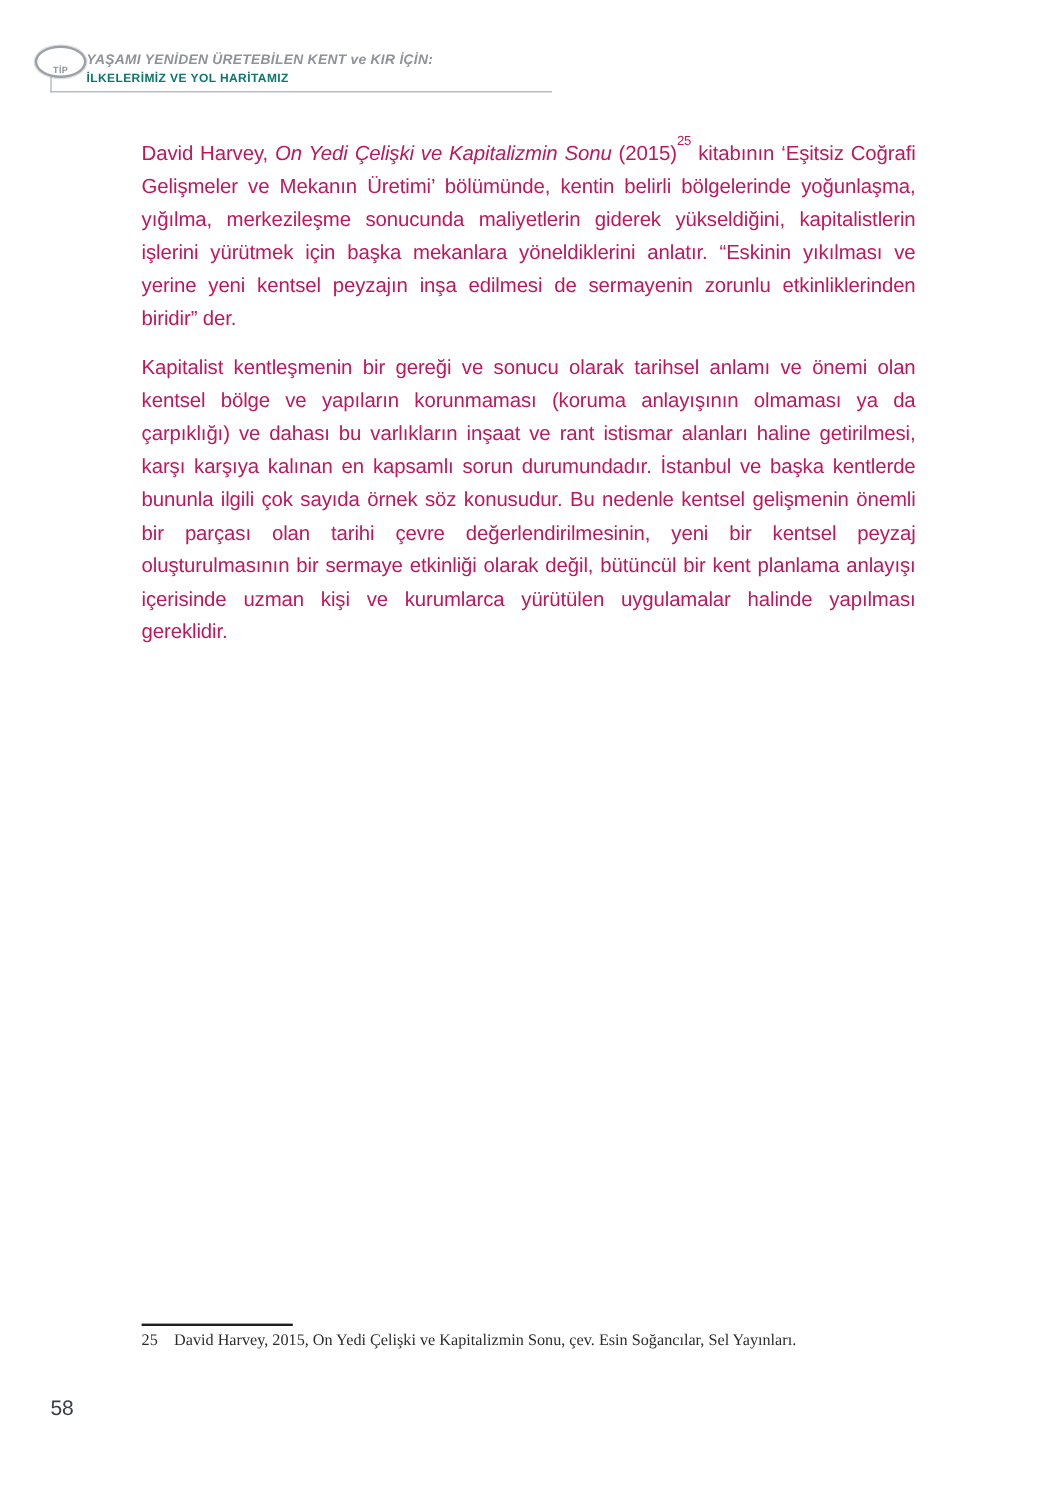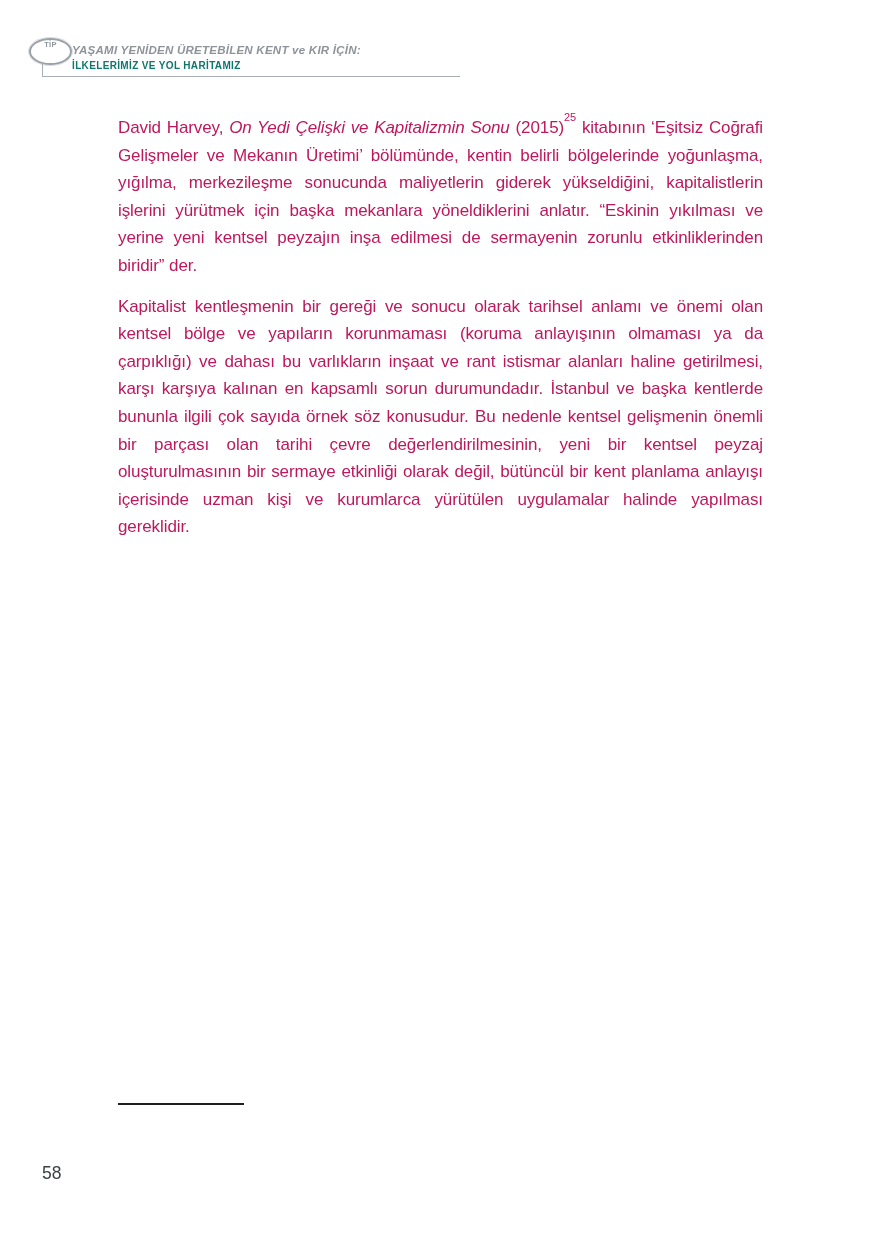"TİP" .logo { align-items: flex-start -> flex-end }
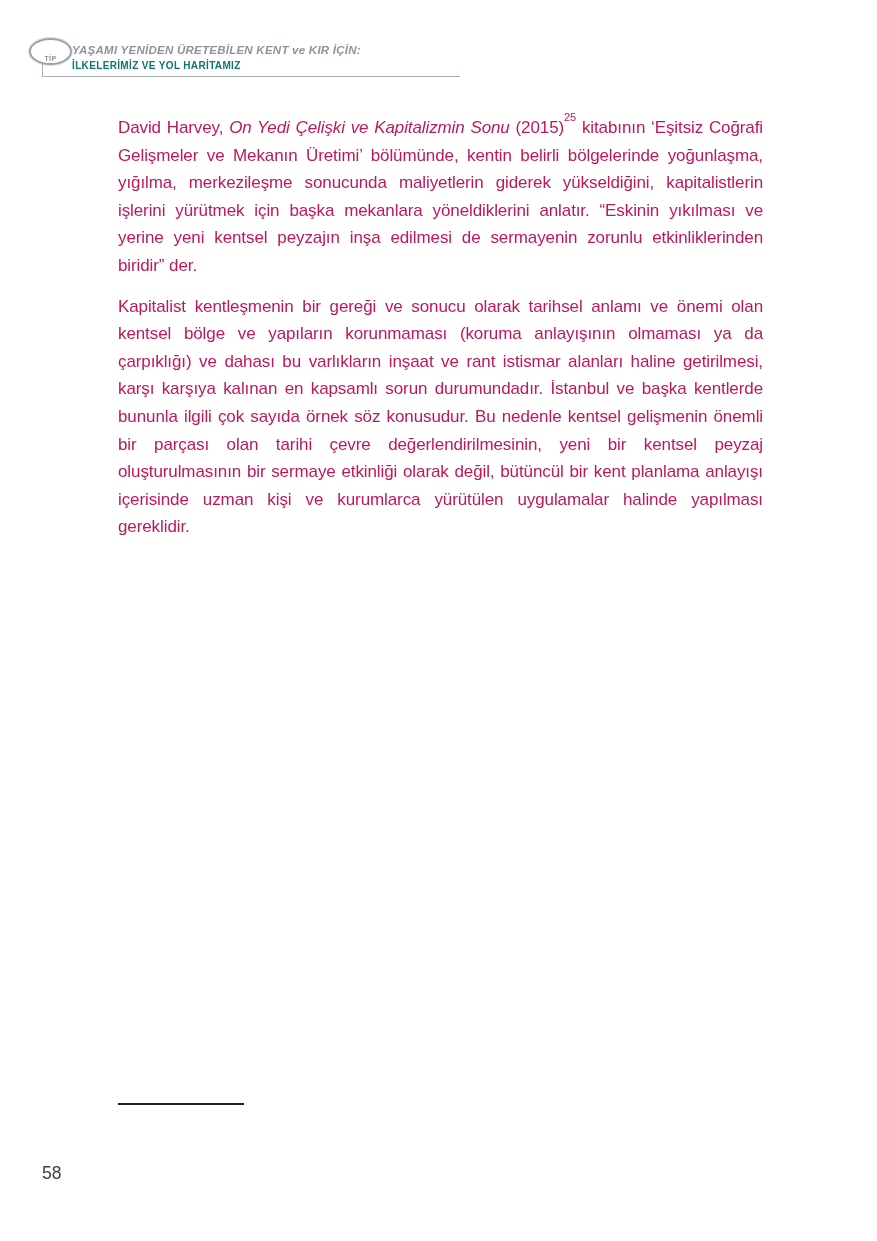"25 David Harvey, 2015, On" div.footnote { html: none -> <div><span>25</span><span>David Harvey, 2015, On Yedi Çelişki ve Kapitalizmin Sonu, çev. Esin Soğancılar, Sel Yayınları.</span></div> }
